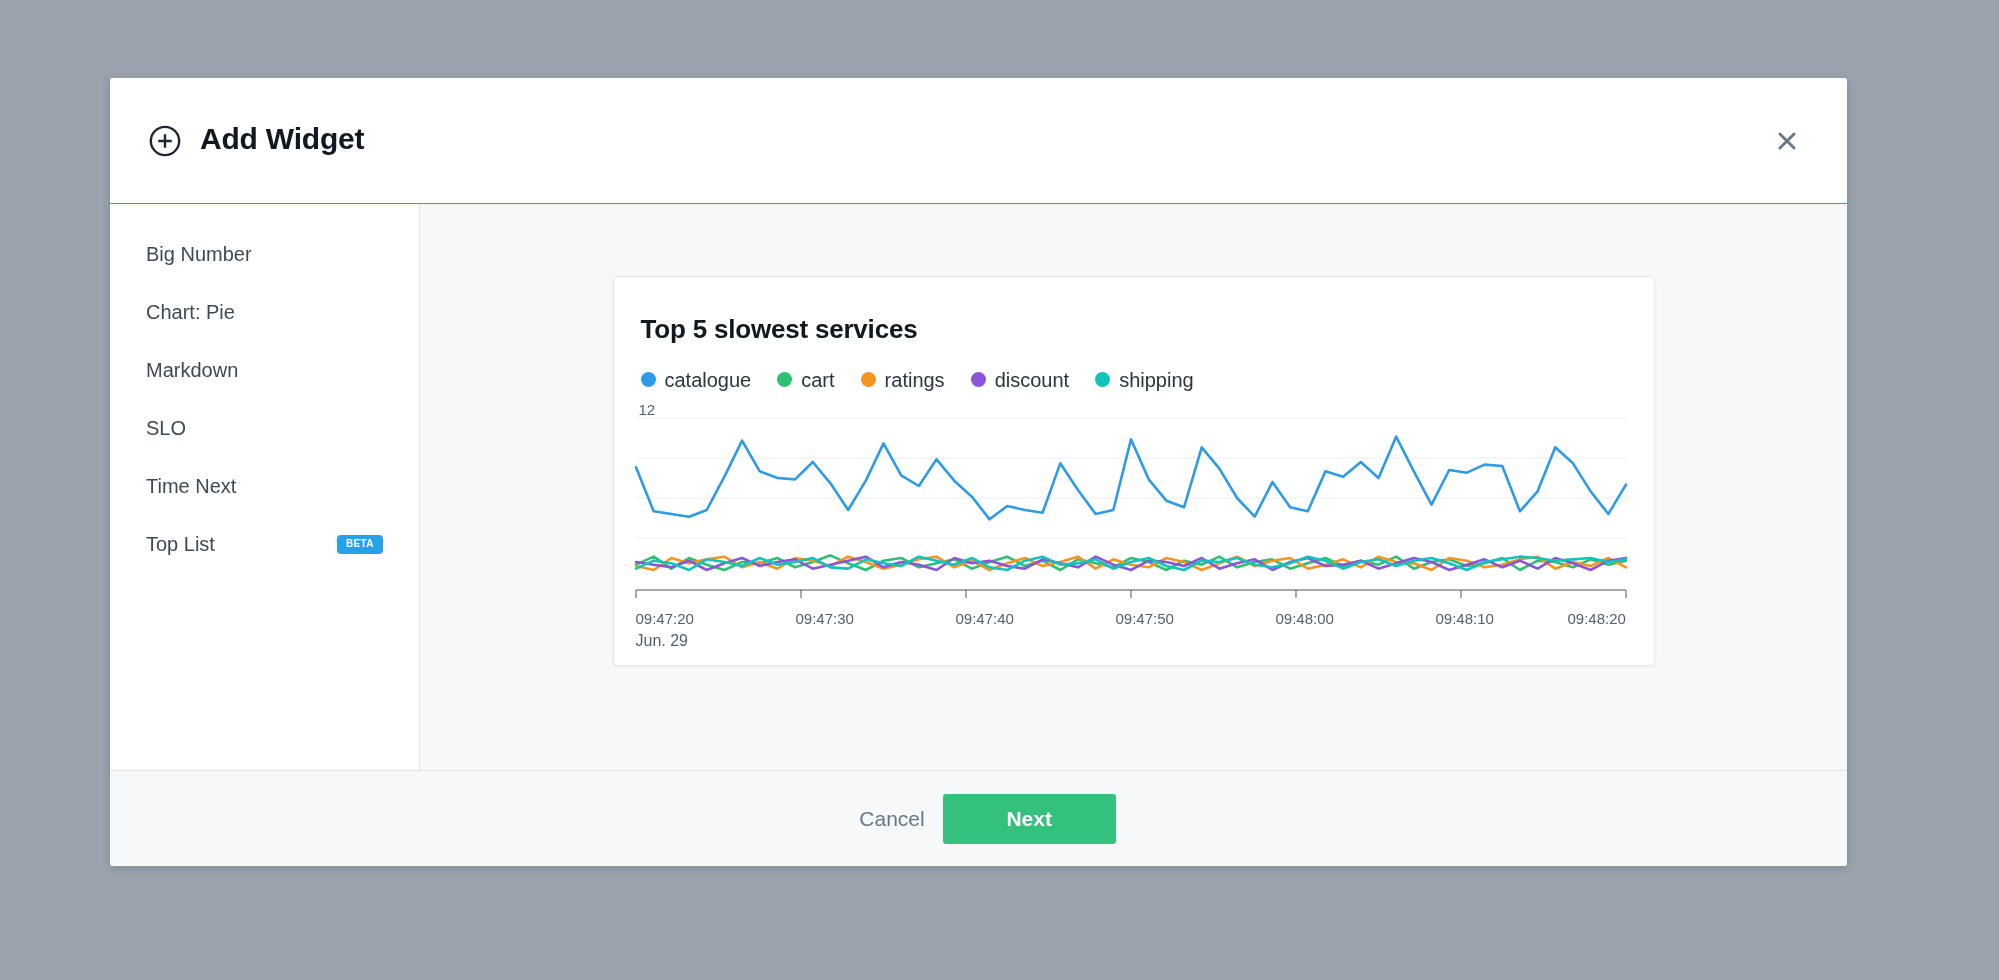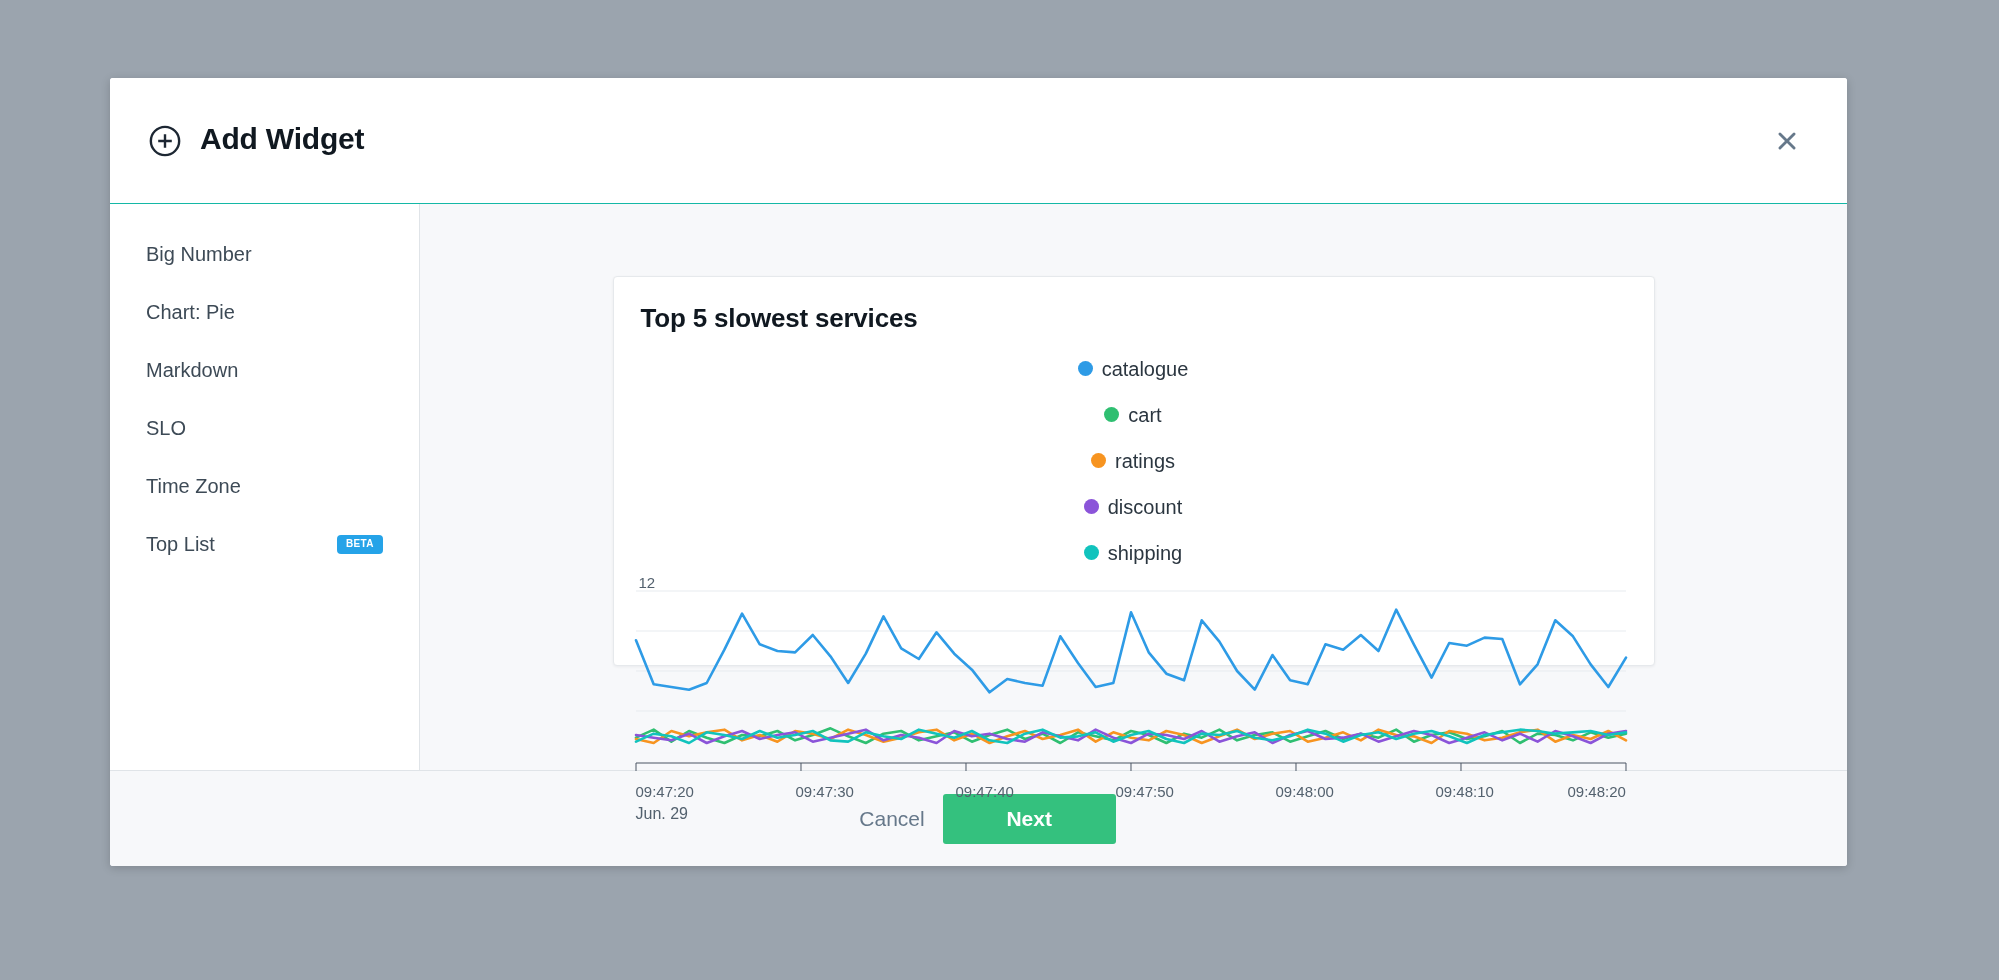"Top 5 slowest services" .chart-card { padding: 21px 28px 12px 22px -> 32px 28px 12px 22px }
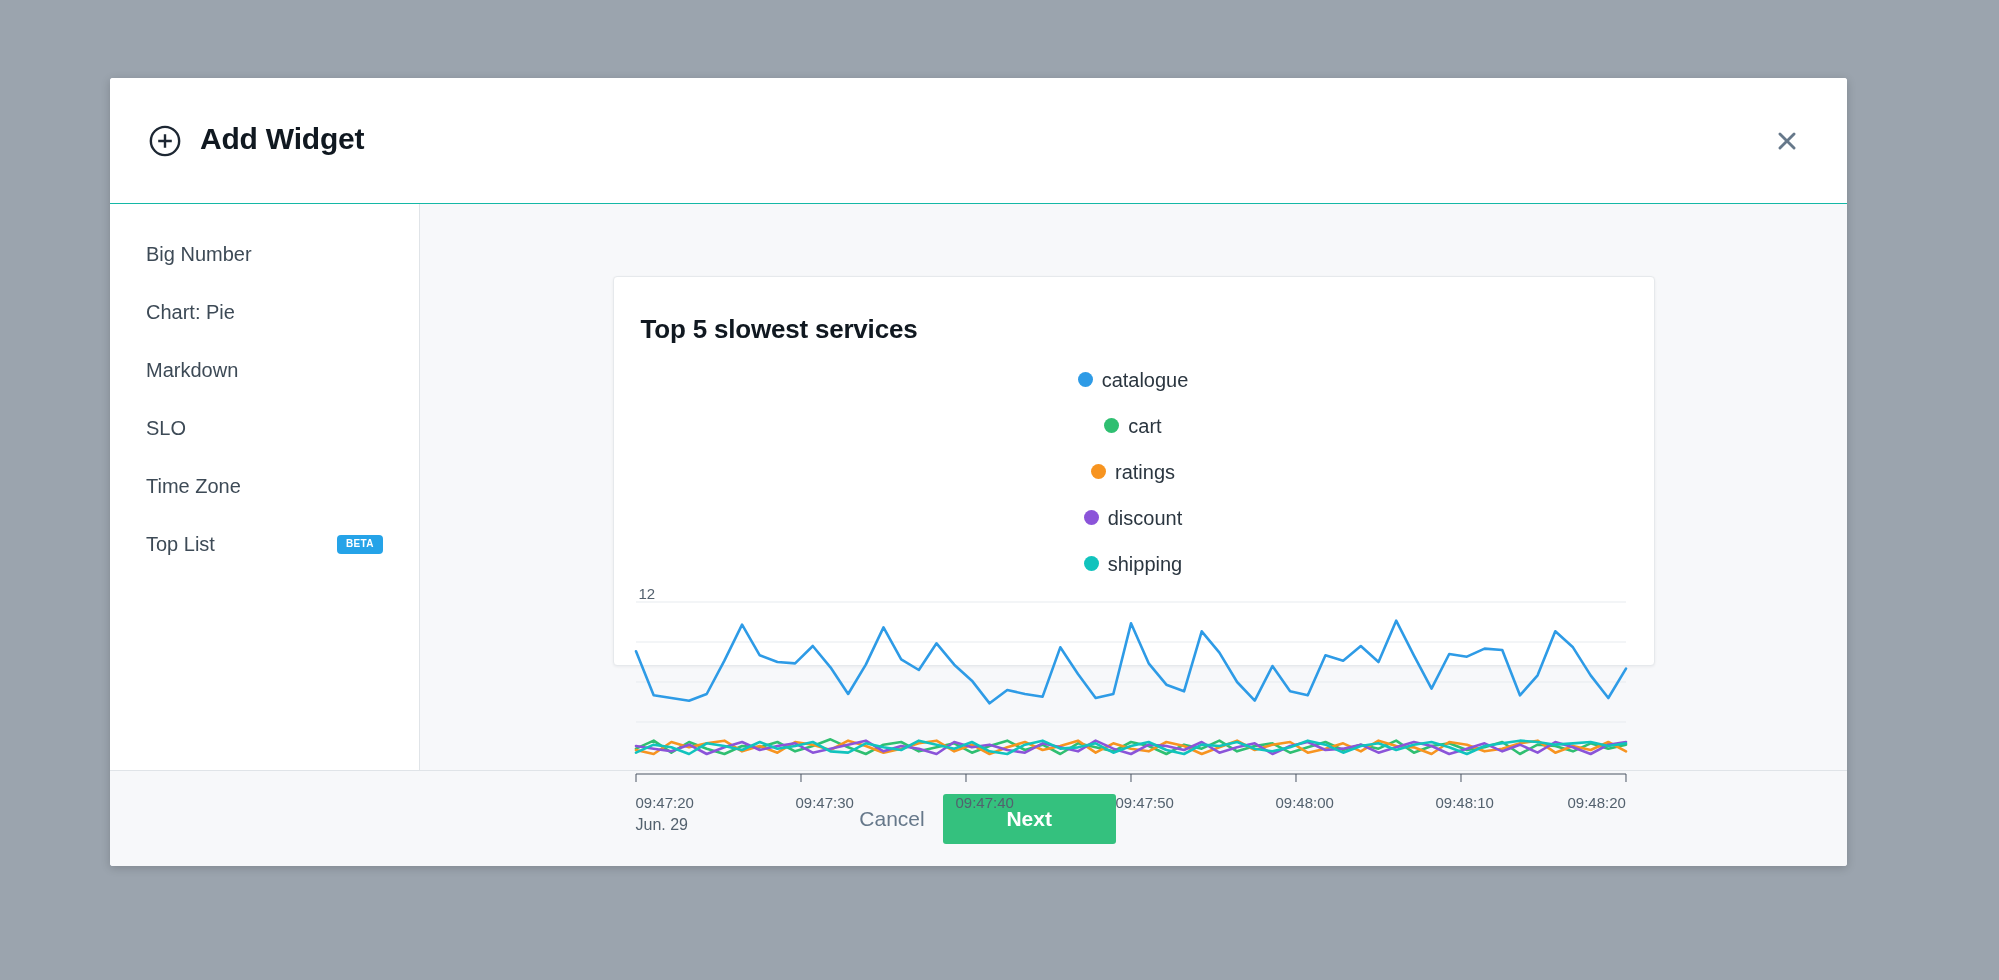"catalogue" .chart-legend { flex-direction: column -> none }
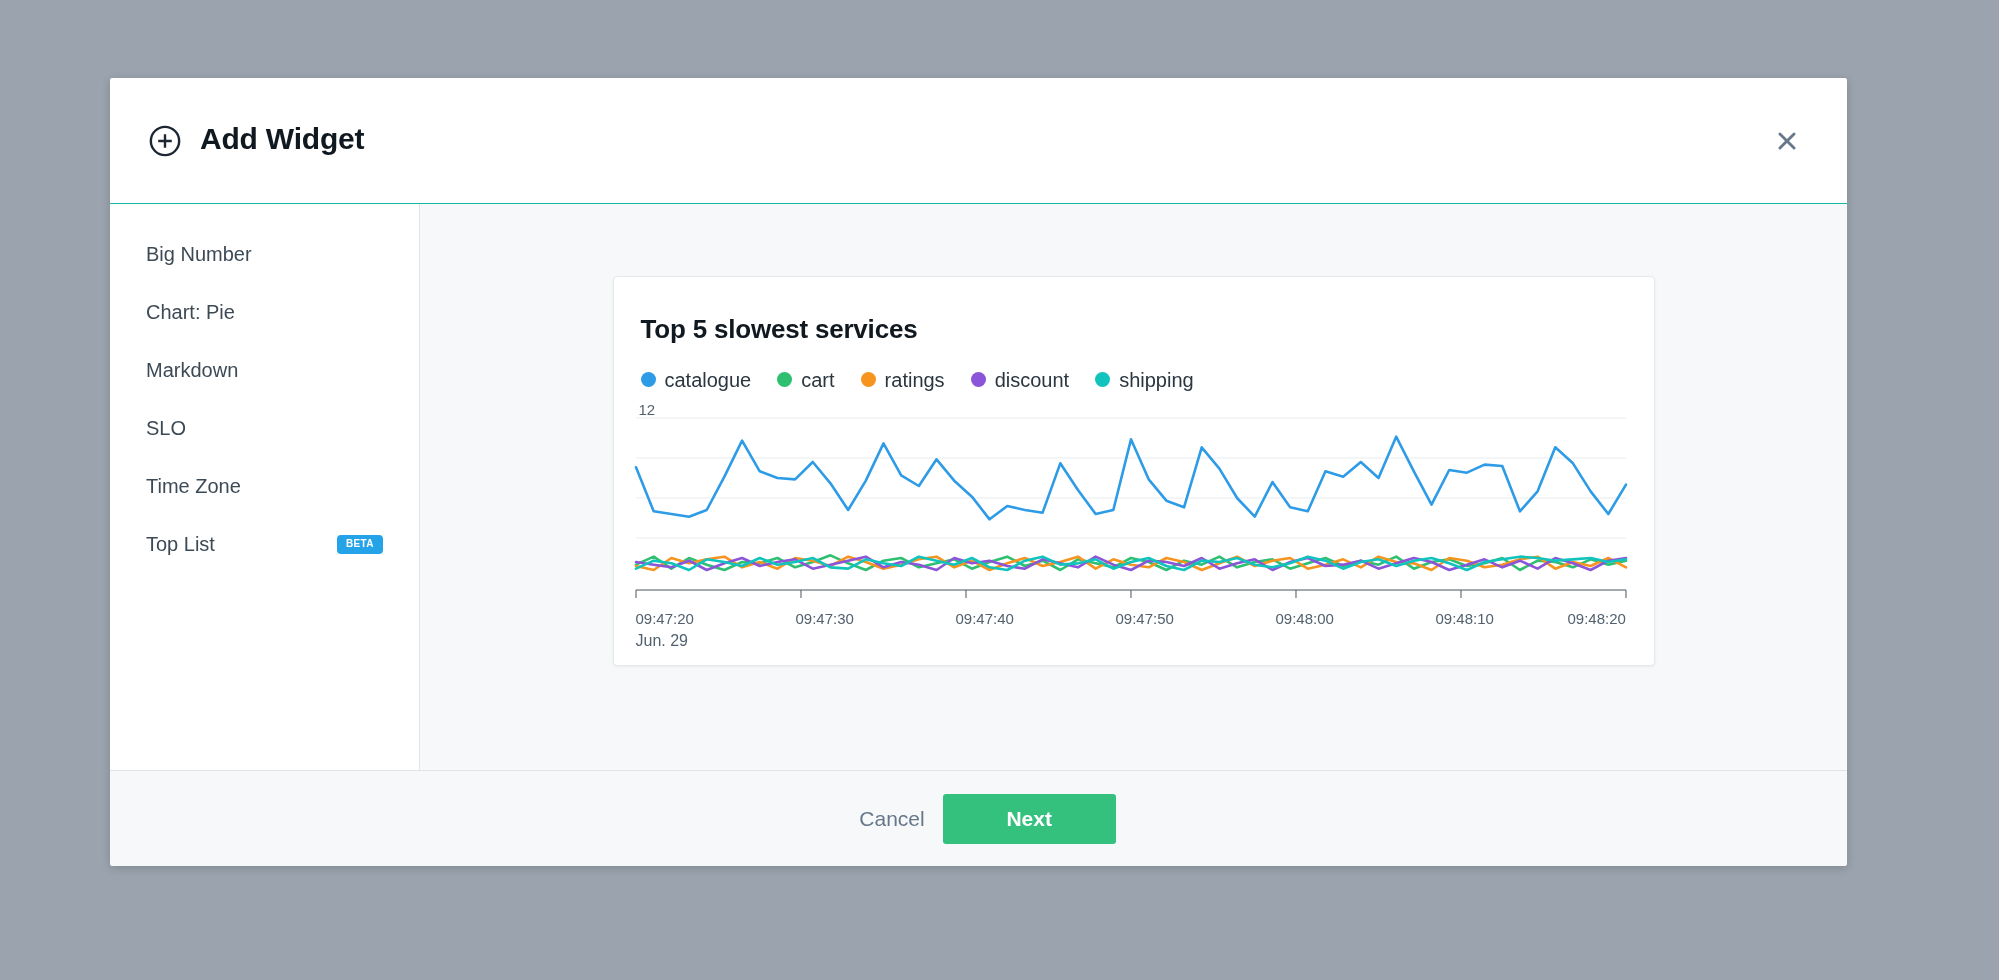"Time Zone" span.sidebar-item-label { text: Zone -> Next }
